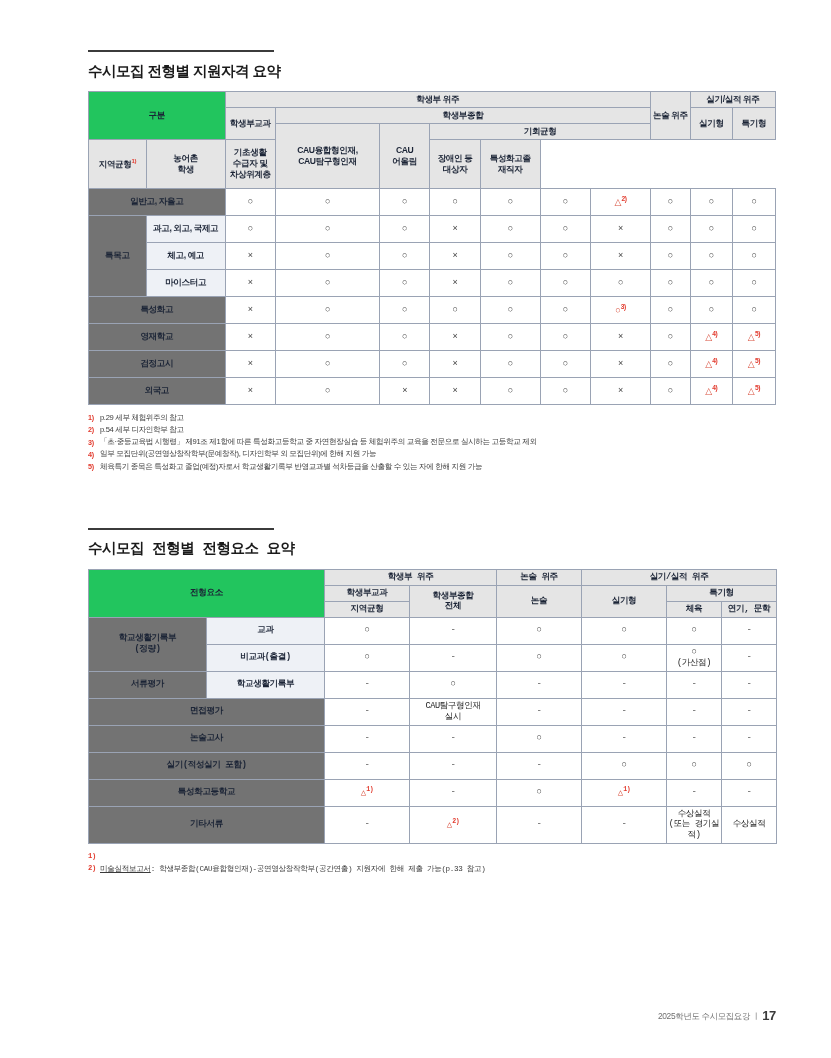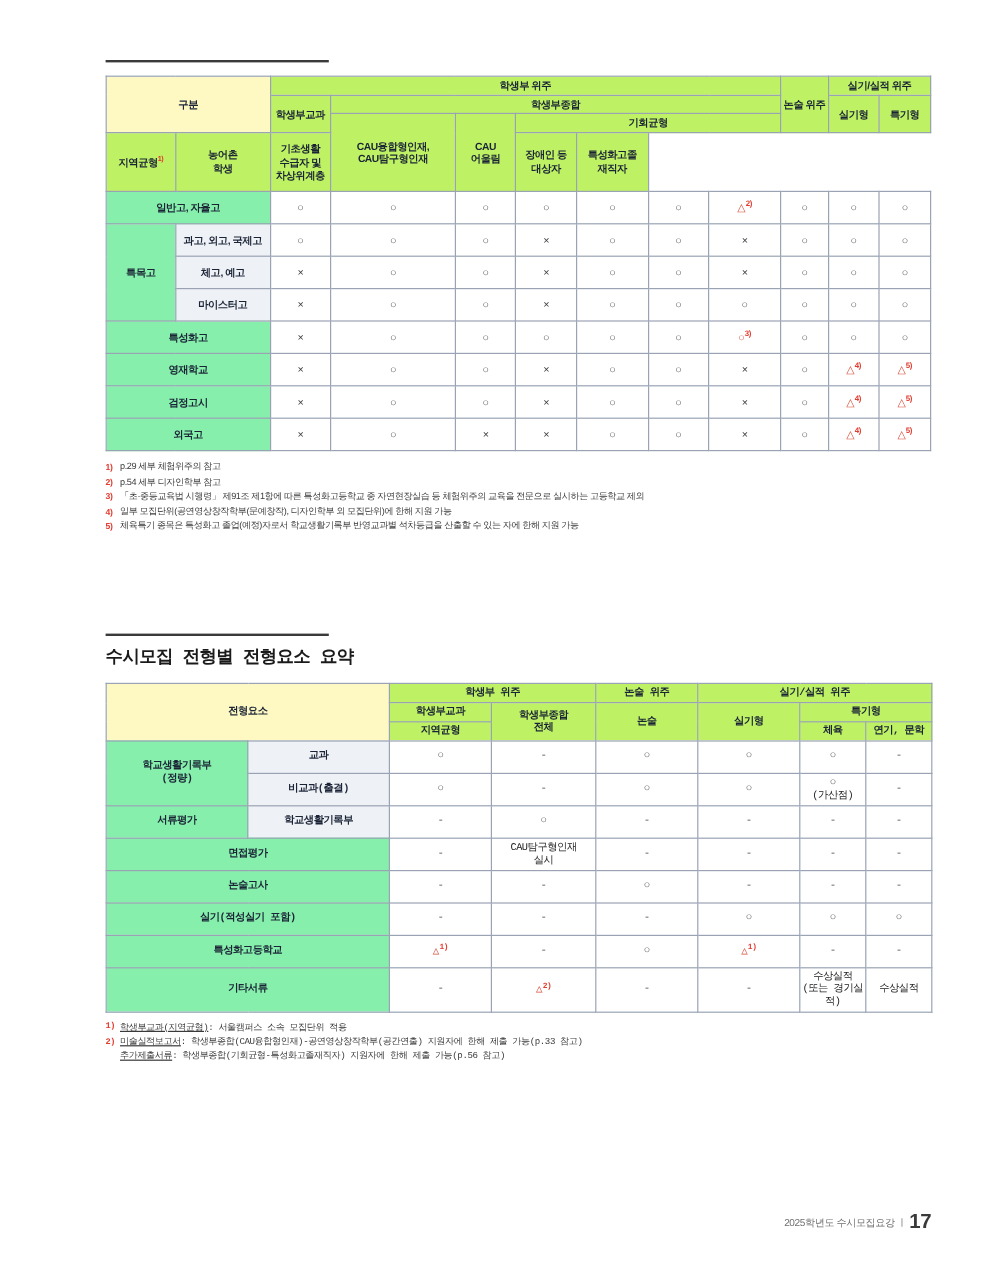"수시모집 전형별 지원자격 요약" h2.heading { html: none -> <h2>수시모집 전형별 지원자격 요약</h2> }
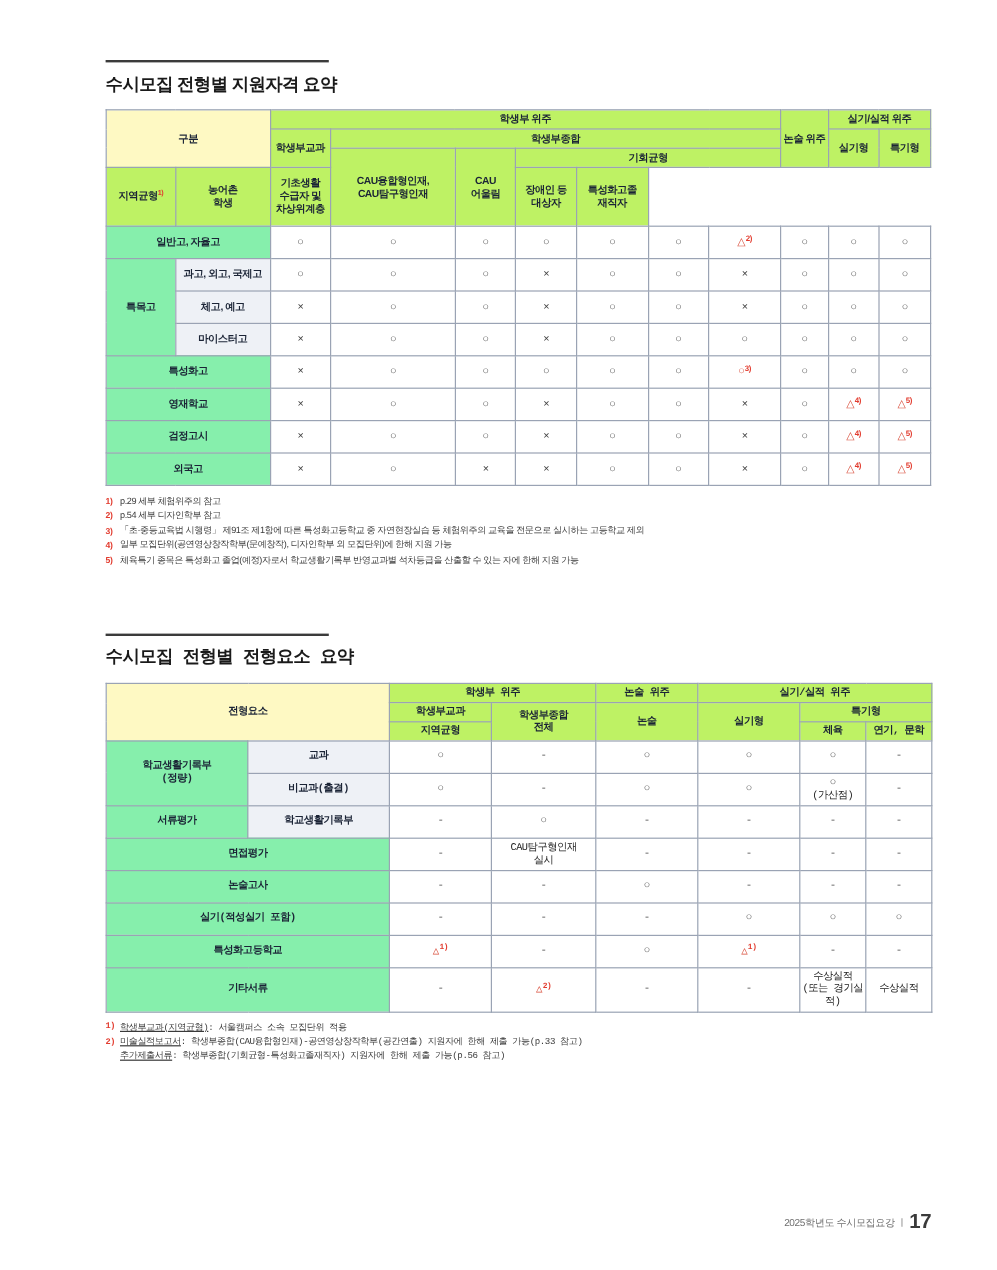"학생부 위주" thead th { background: #bef264 -> #e5e5e5 }
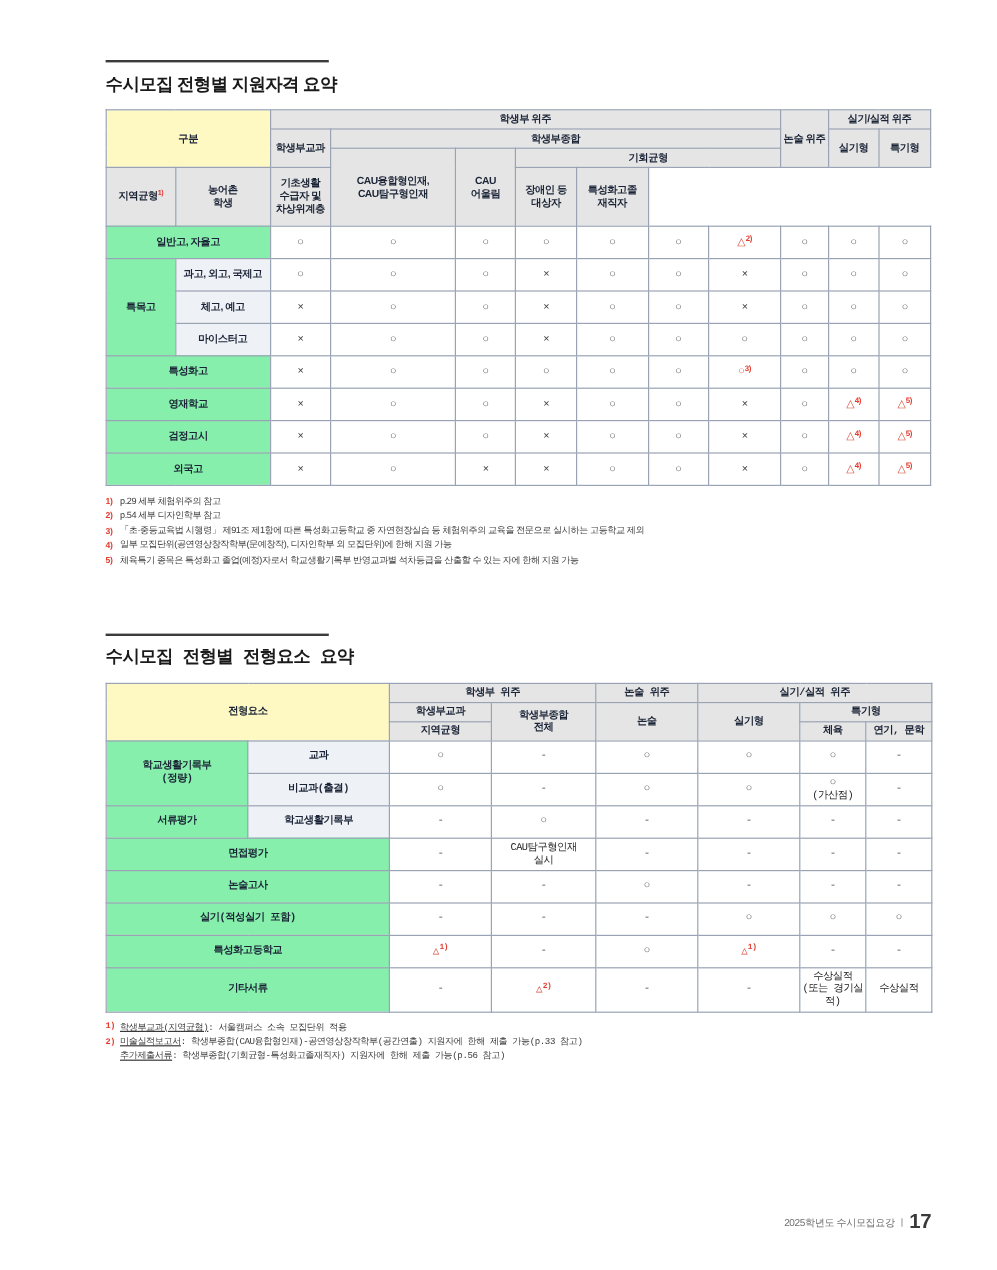"구분" thead th.corner { background: #fef9c3 -> #22c55e }
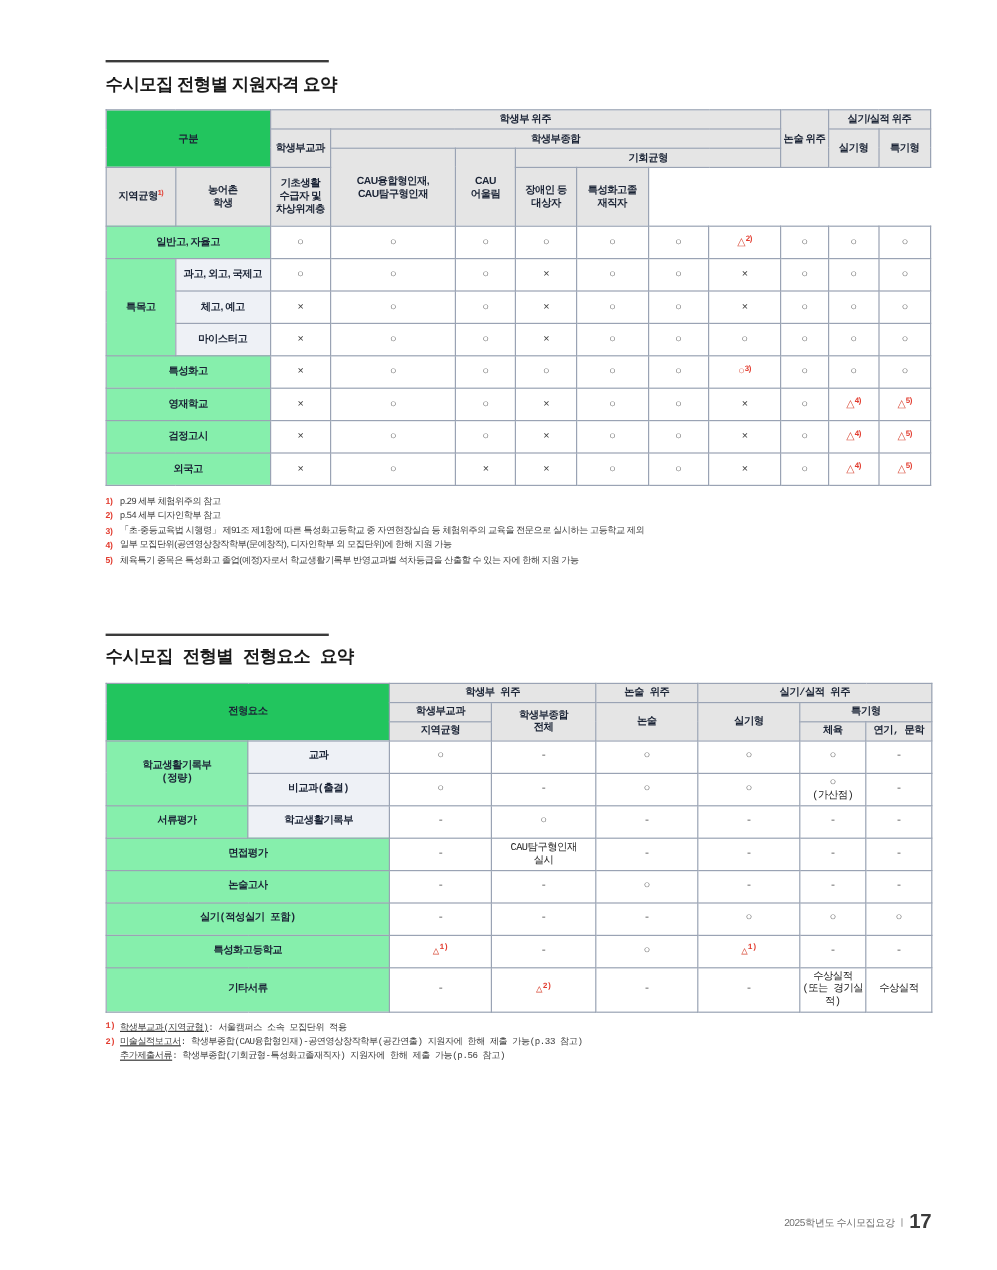"일반고, 자율고" tbody th { background: #86efac -> #737373 }
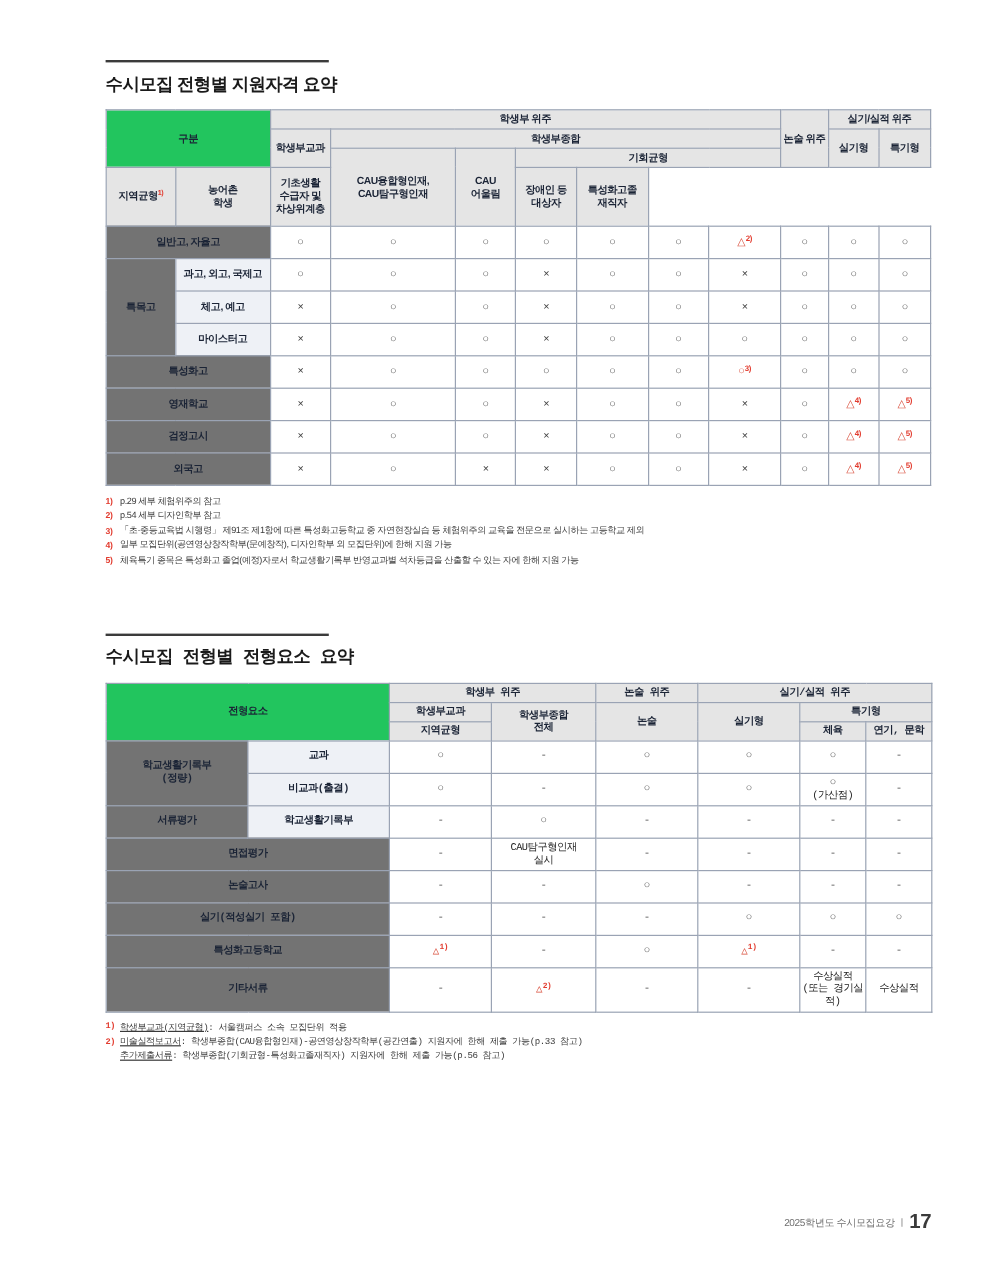"학생부교과(지역균형): 서울캠퍼스 소속 모집단위 적용" span.sub-line { html: <span><span>학생부교과(지역균형)</span>: 서울캠퍼스 소속 모집단위 적용</span> -> none }
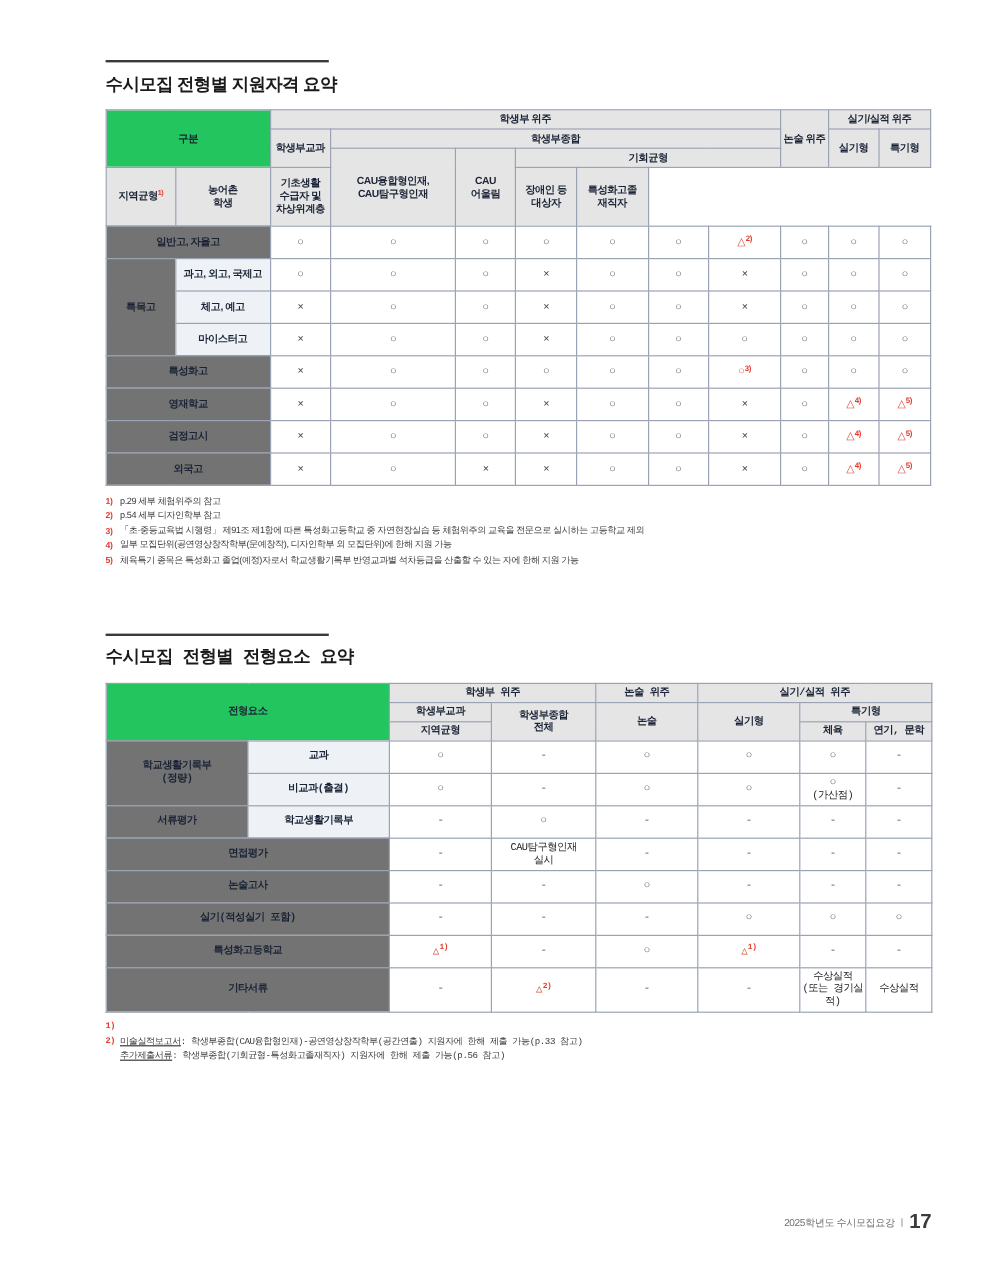"추가제출서류: 학생부종합(기회균형-특성화고졸재직자) 지원자에 한해 제출" span.sub-line { html: <span><span>추가제출서류</span>: 학생부종합(기회균형-특성화고졸재직자) 지원자에 한해 제출 가능(p.56 참고)</span> -> none }
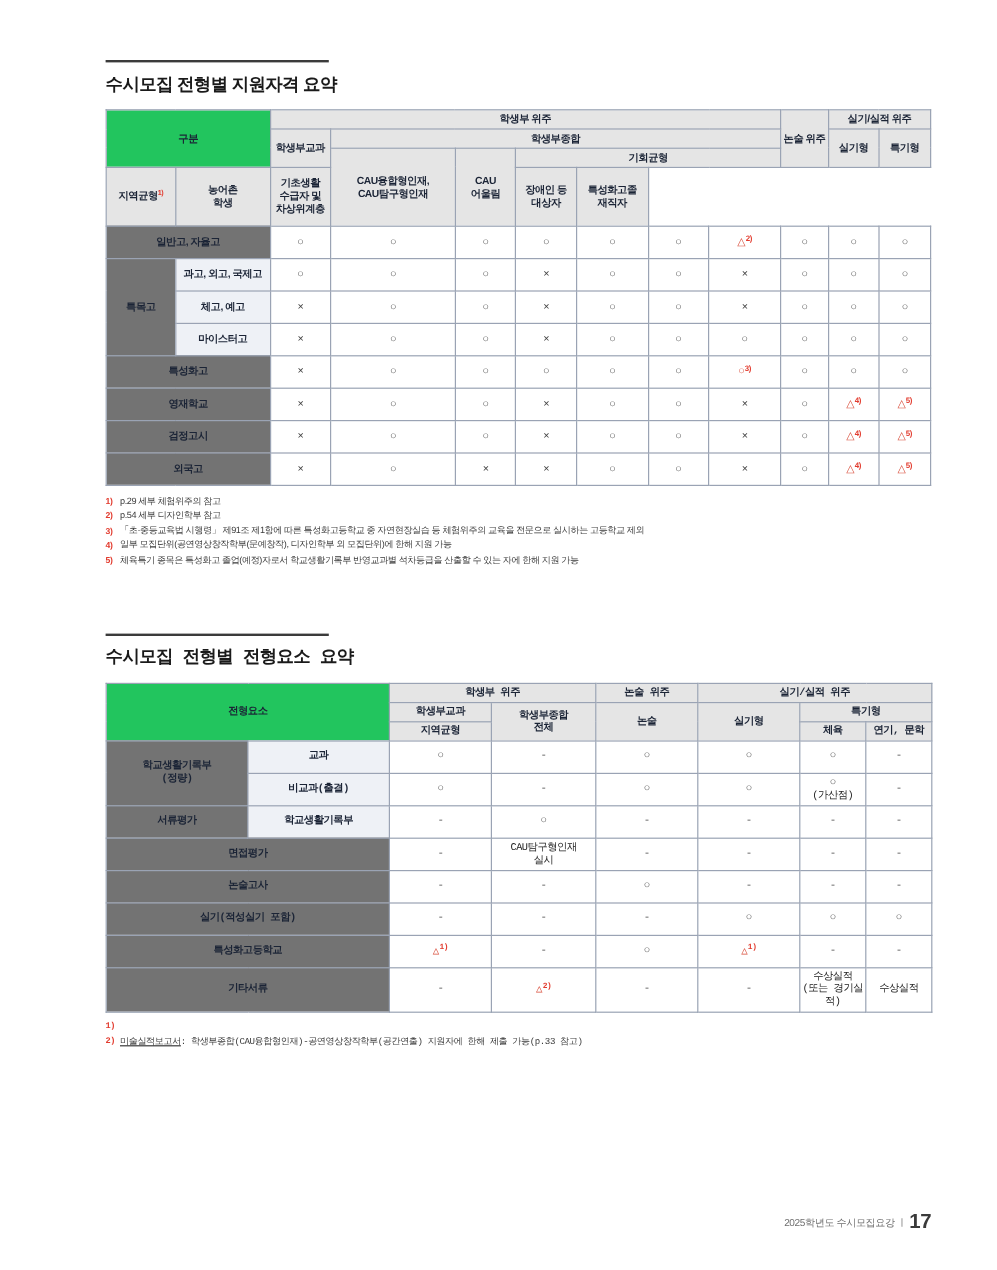"17" .footer .pg { font-size: 17px -> 13px }
